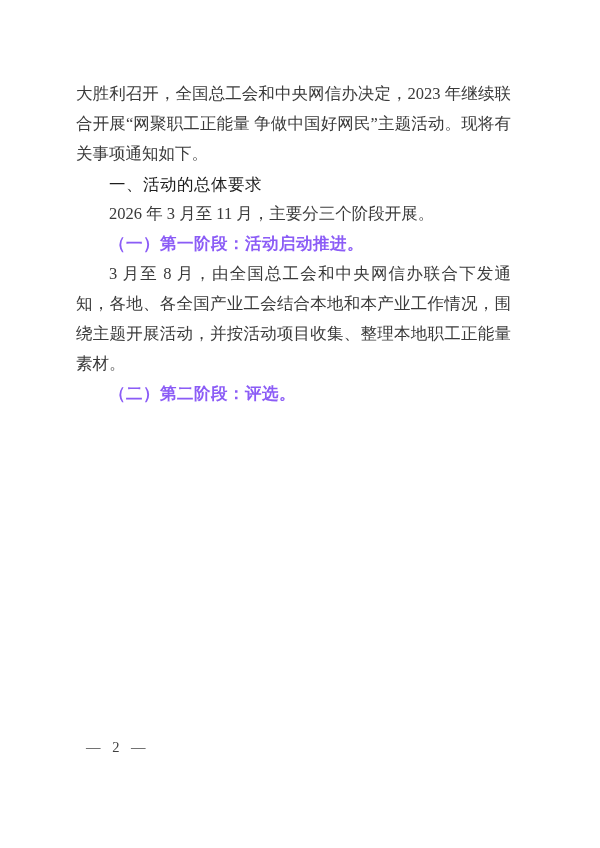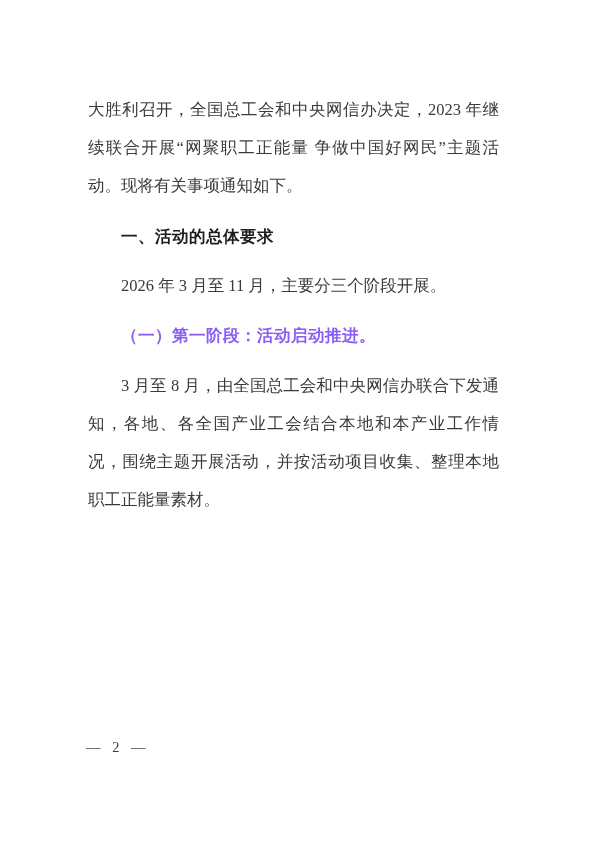"大胜利召开，全国总工会和中央网信办决定，2023 年继续联合开展“网聚职工正能量" p.para { line-height: 38px -> 30px; margin: 12px -> 0 }
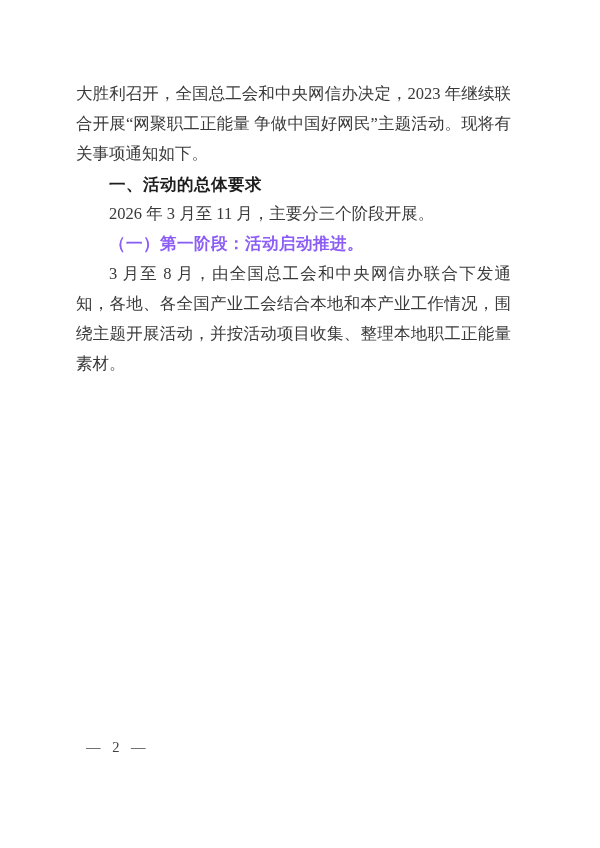"一、活动的总体要求" p.heading1 { font-weight: 700 -> 400 }
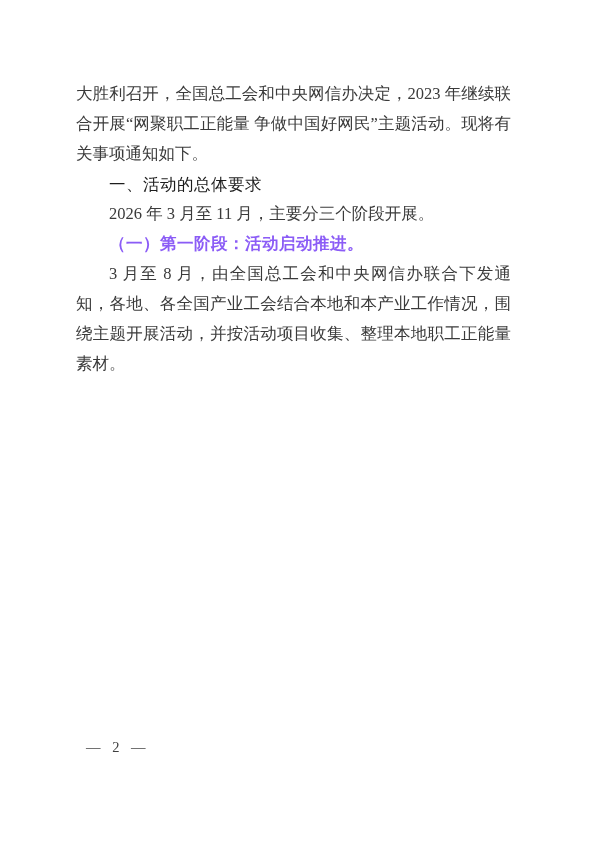"（二）第二阶段：评选。" p.para { html: none -> <p>（二）第二阶段：评选。</p> }
